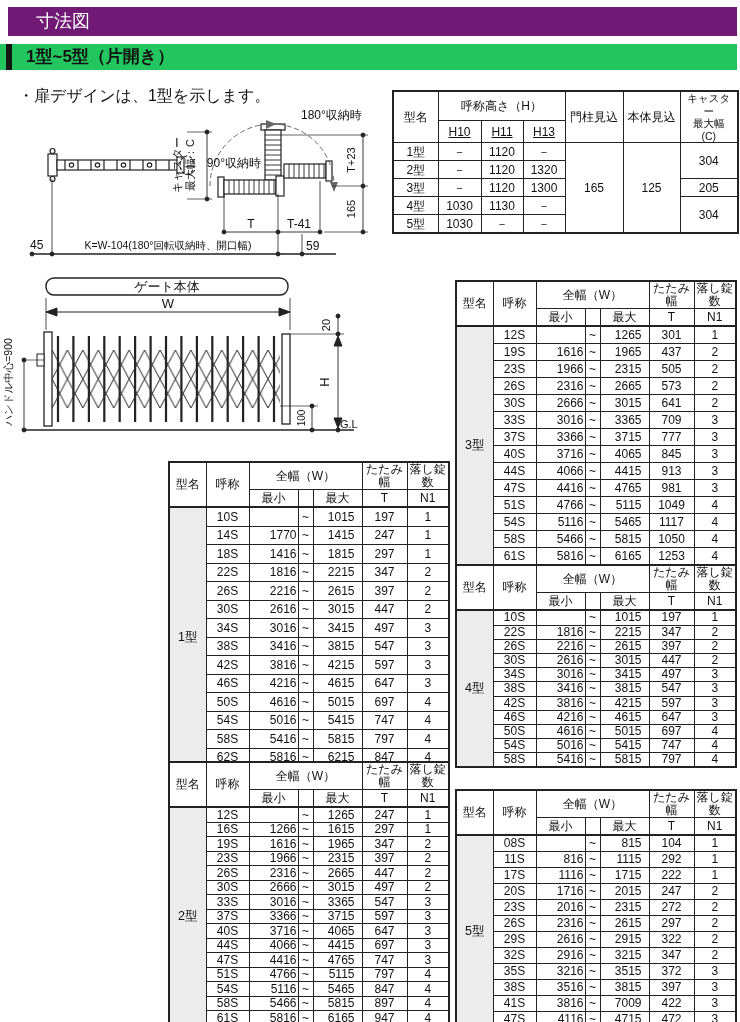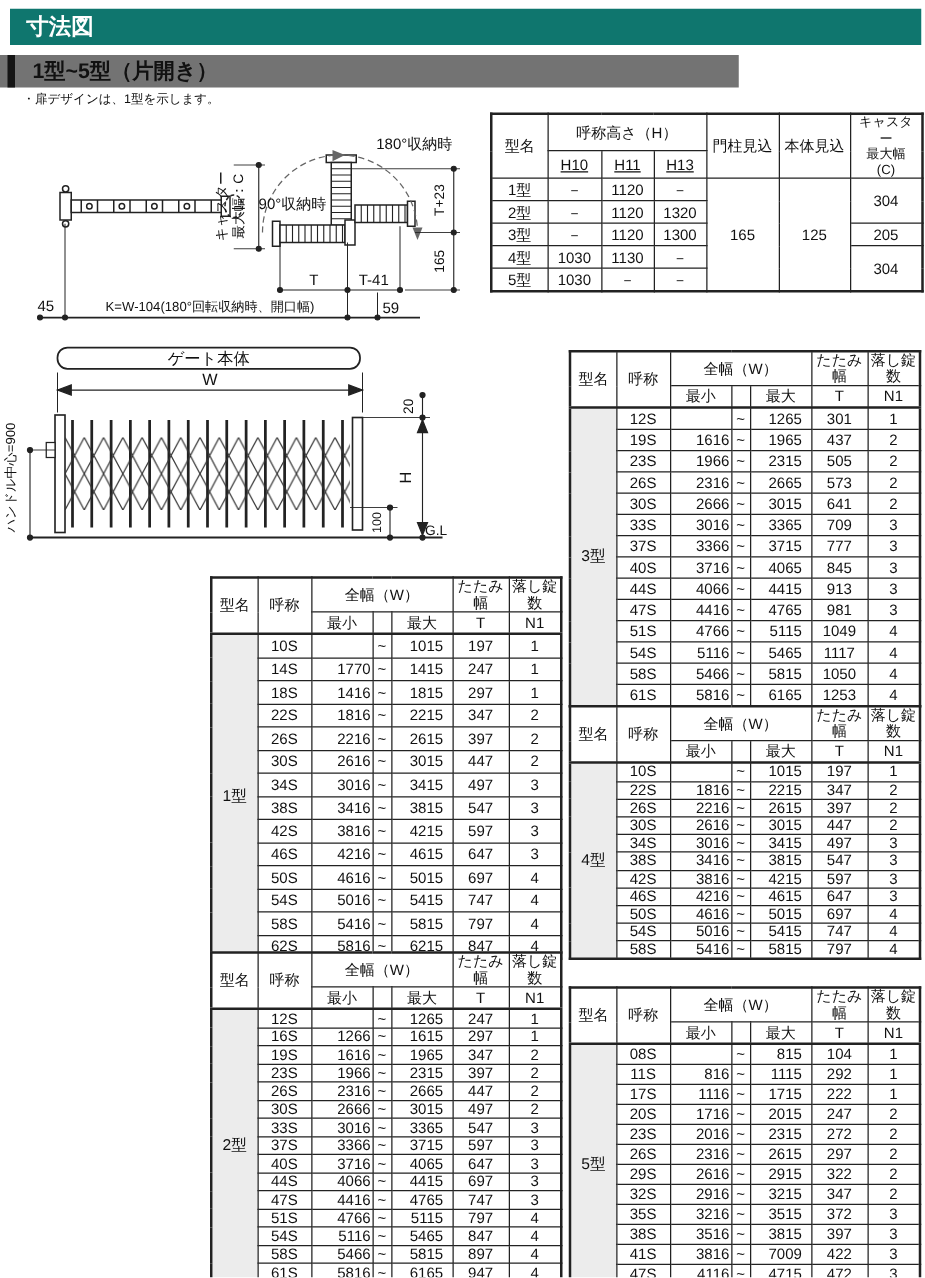"寸法図" .title-bar { background: #0f766e -> #701a75; font-weight: bold -> normal; padding-left: 13px -> 28px }
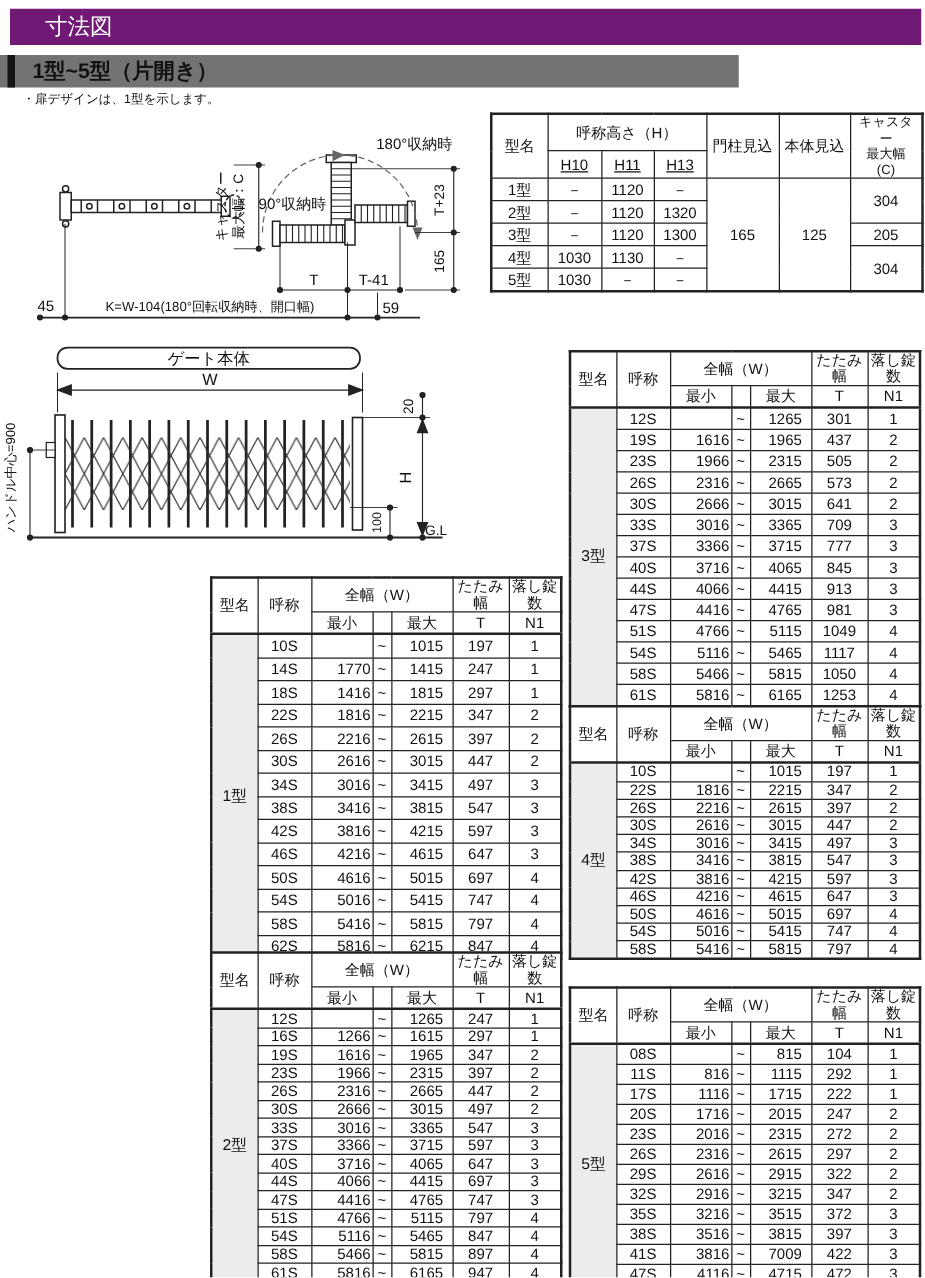"1型~5型（片開き）" .section-bar { background: #737373 -> #22c55e; width: 591px -> 737px }
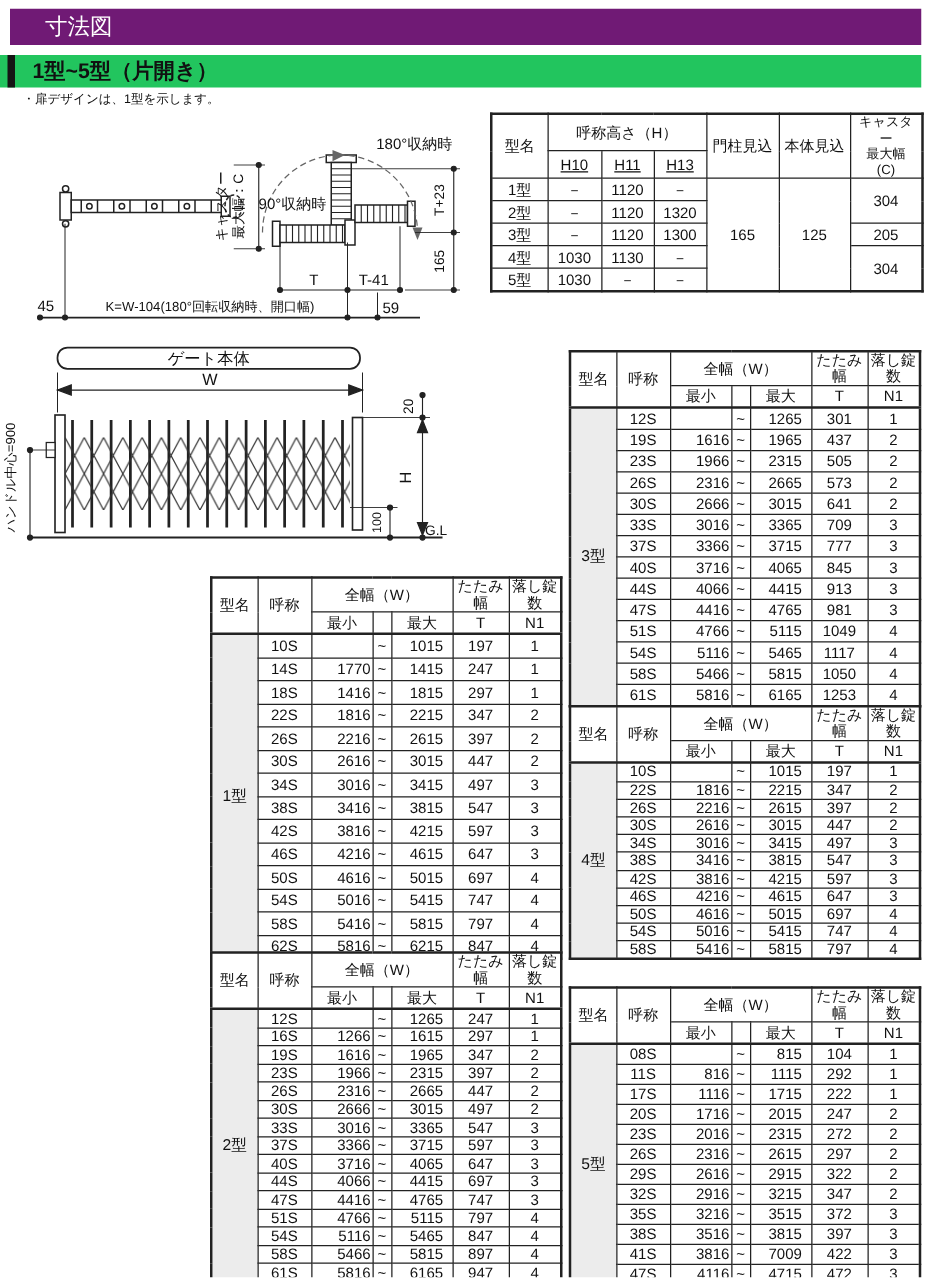"・扉デザインは、1型を示します。" .note { font-size: 10px -> 16px; top: 72px -> 86px }
